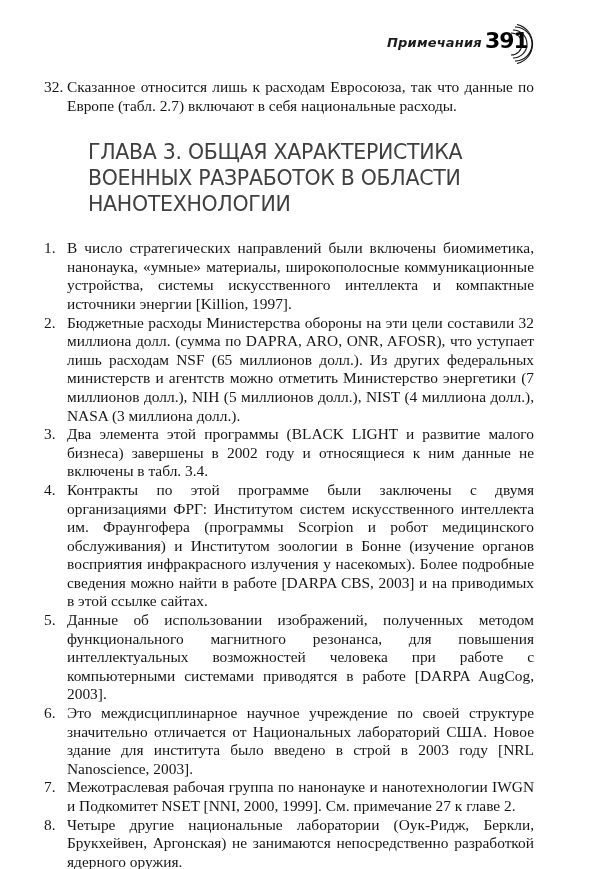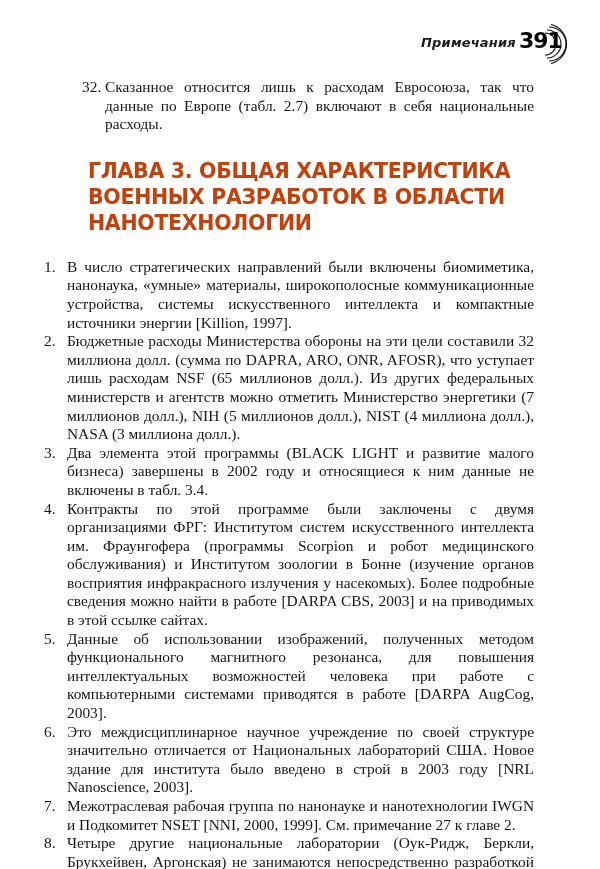"Примечания" .header { left: 415px -> 381px }
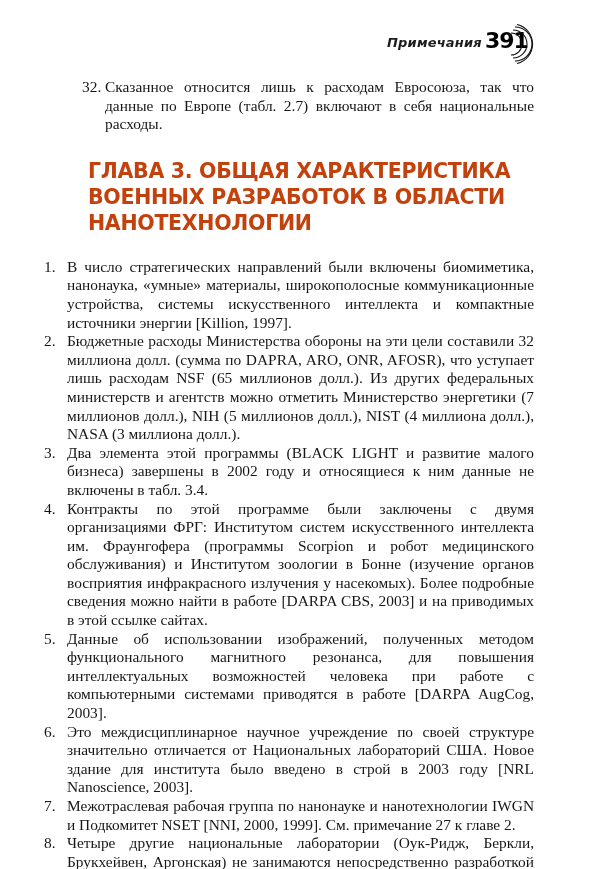"32." .note.n32 { margin-left: 38px -> none }
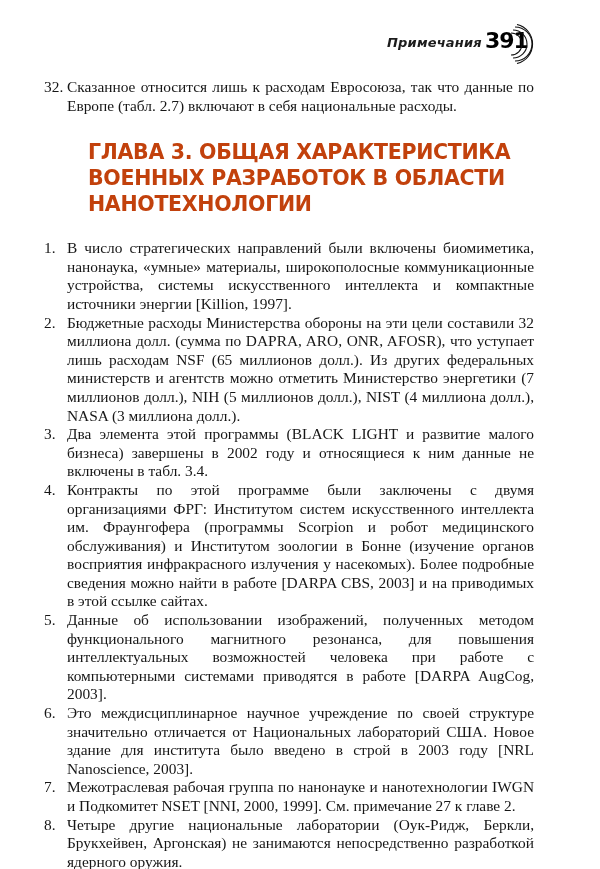"ГЛАВА 3. ОБЩАЯ ХАРАКТЕРИСТИКА ВОЕННЫХ" .chapter-title { color: #c2410c -> #404040; font-weight: bold -> normal }
